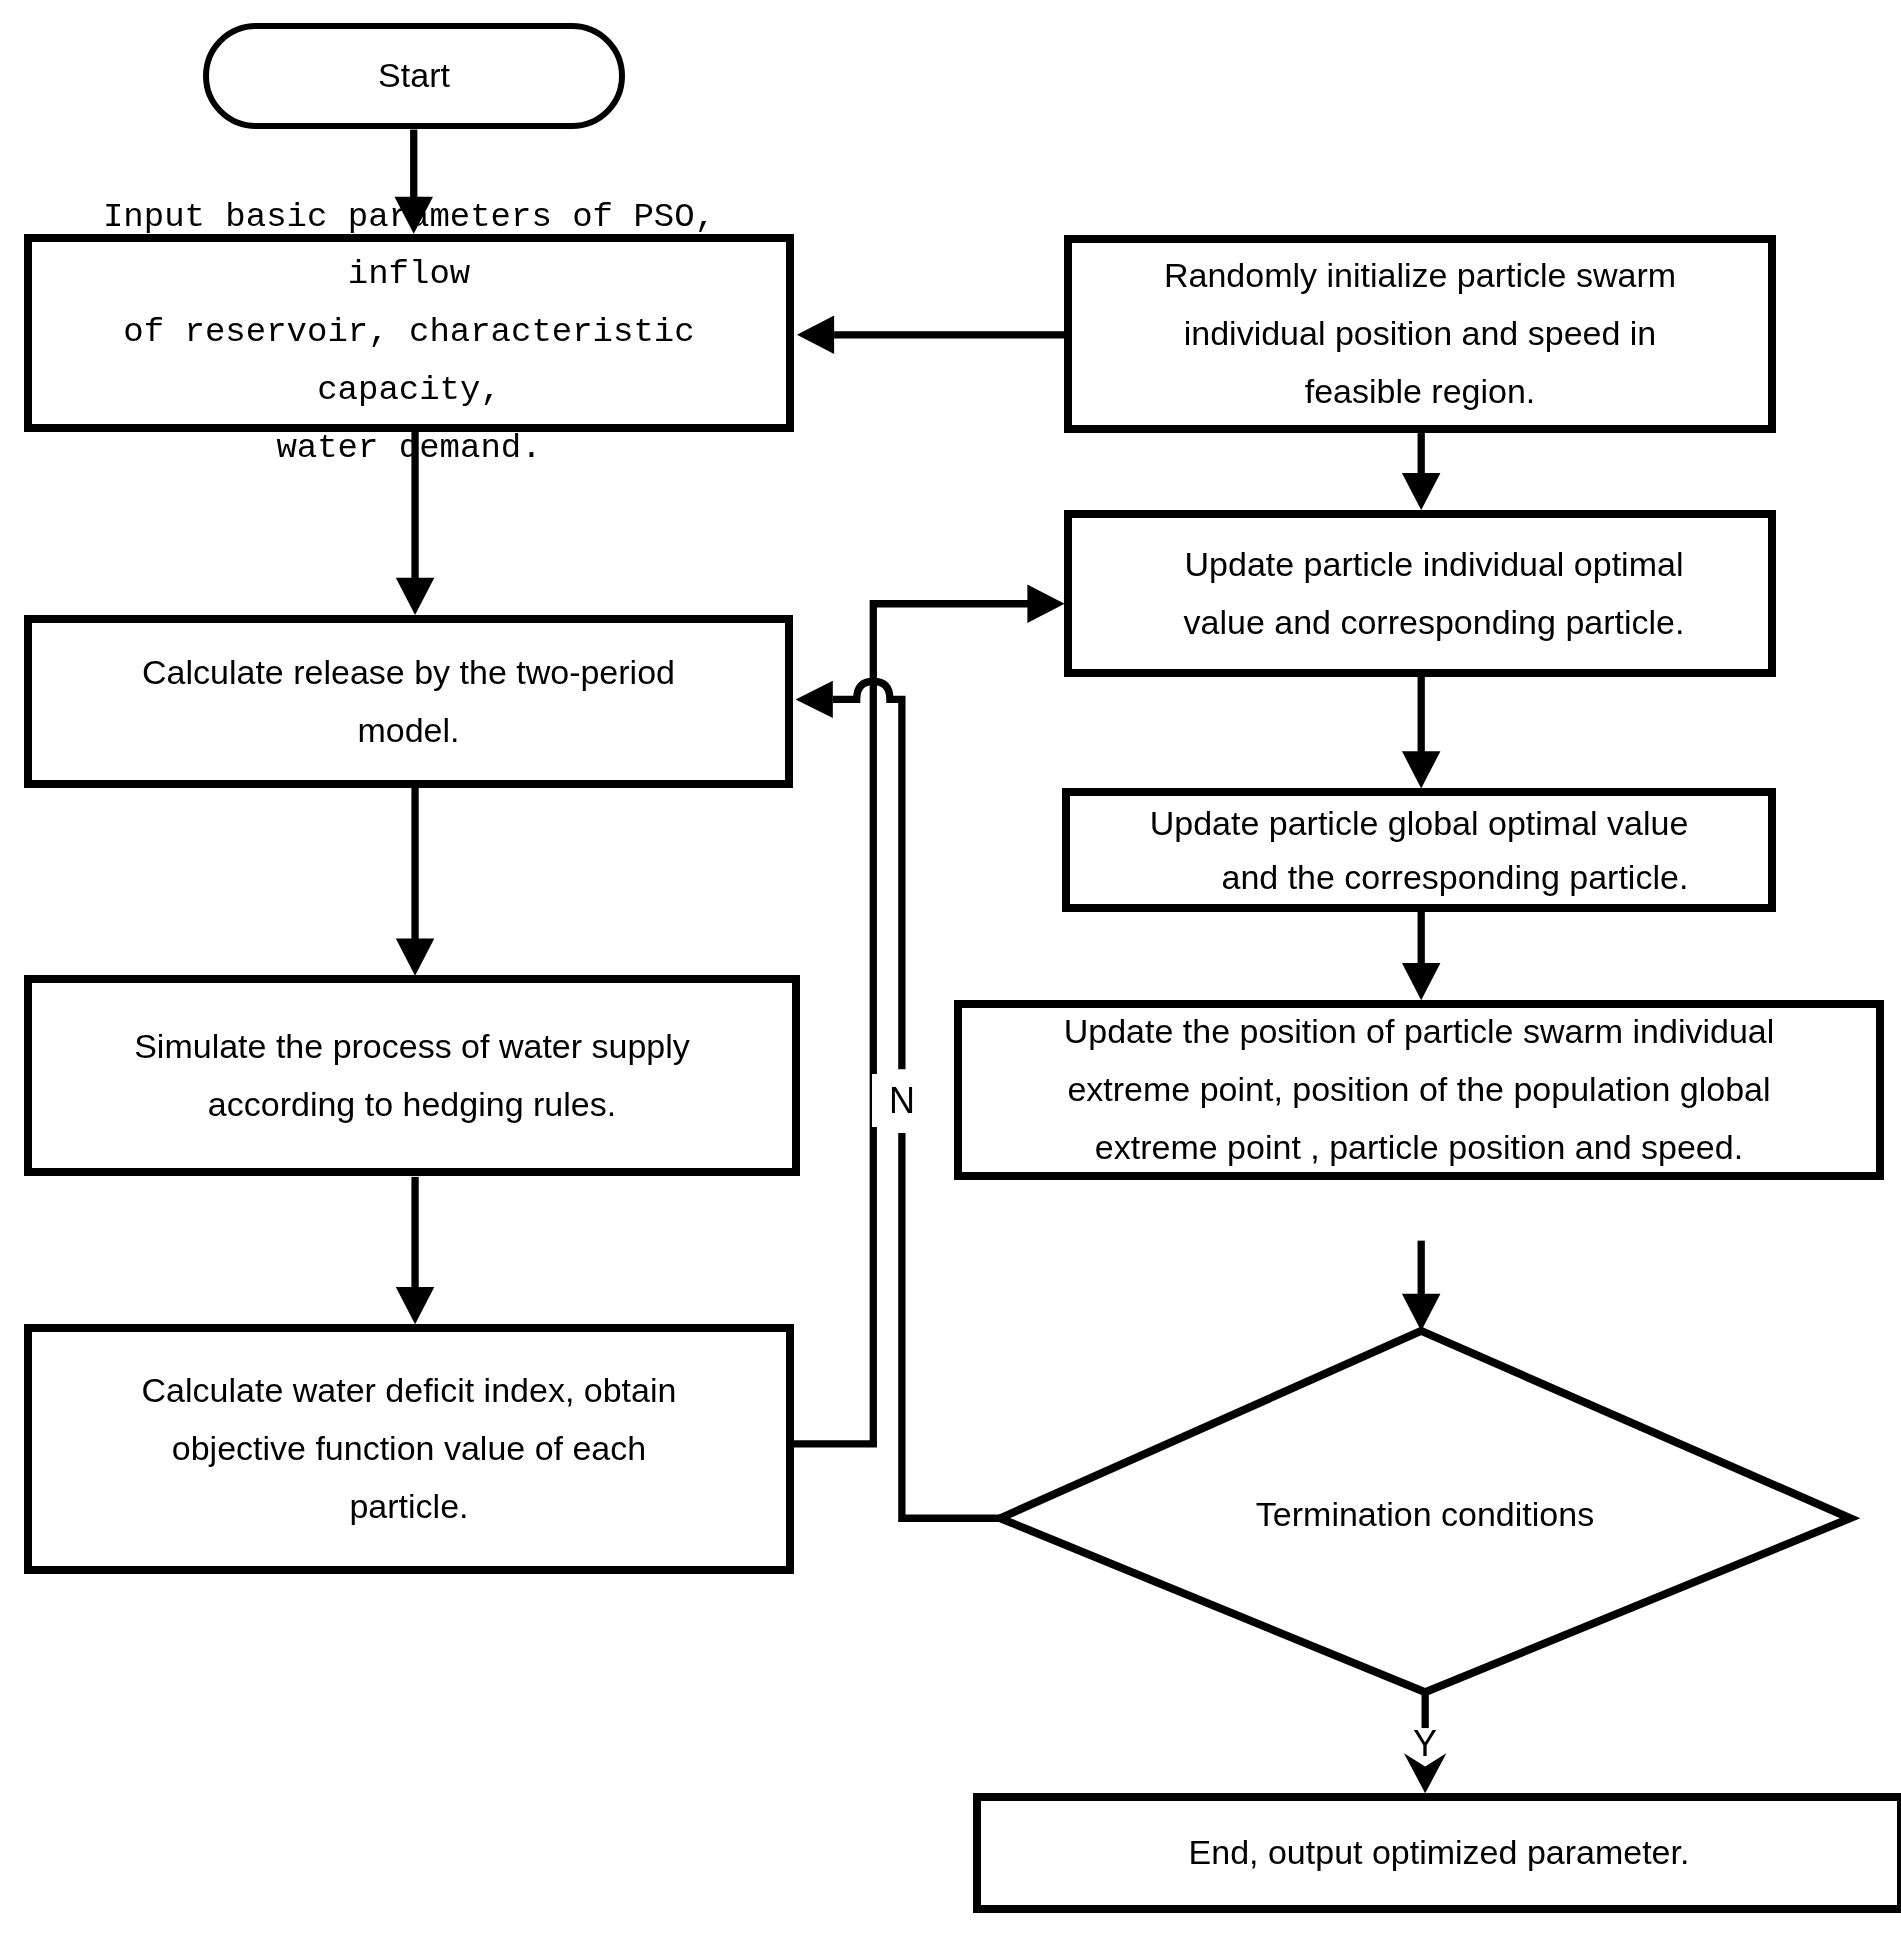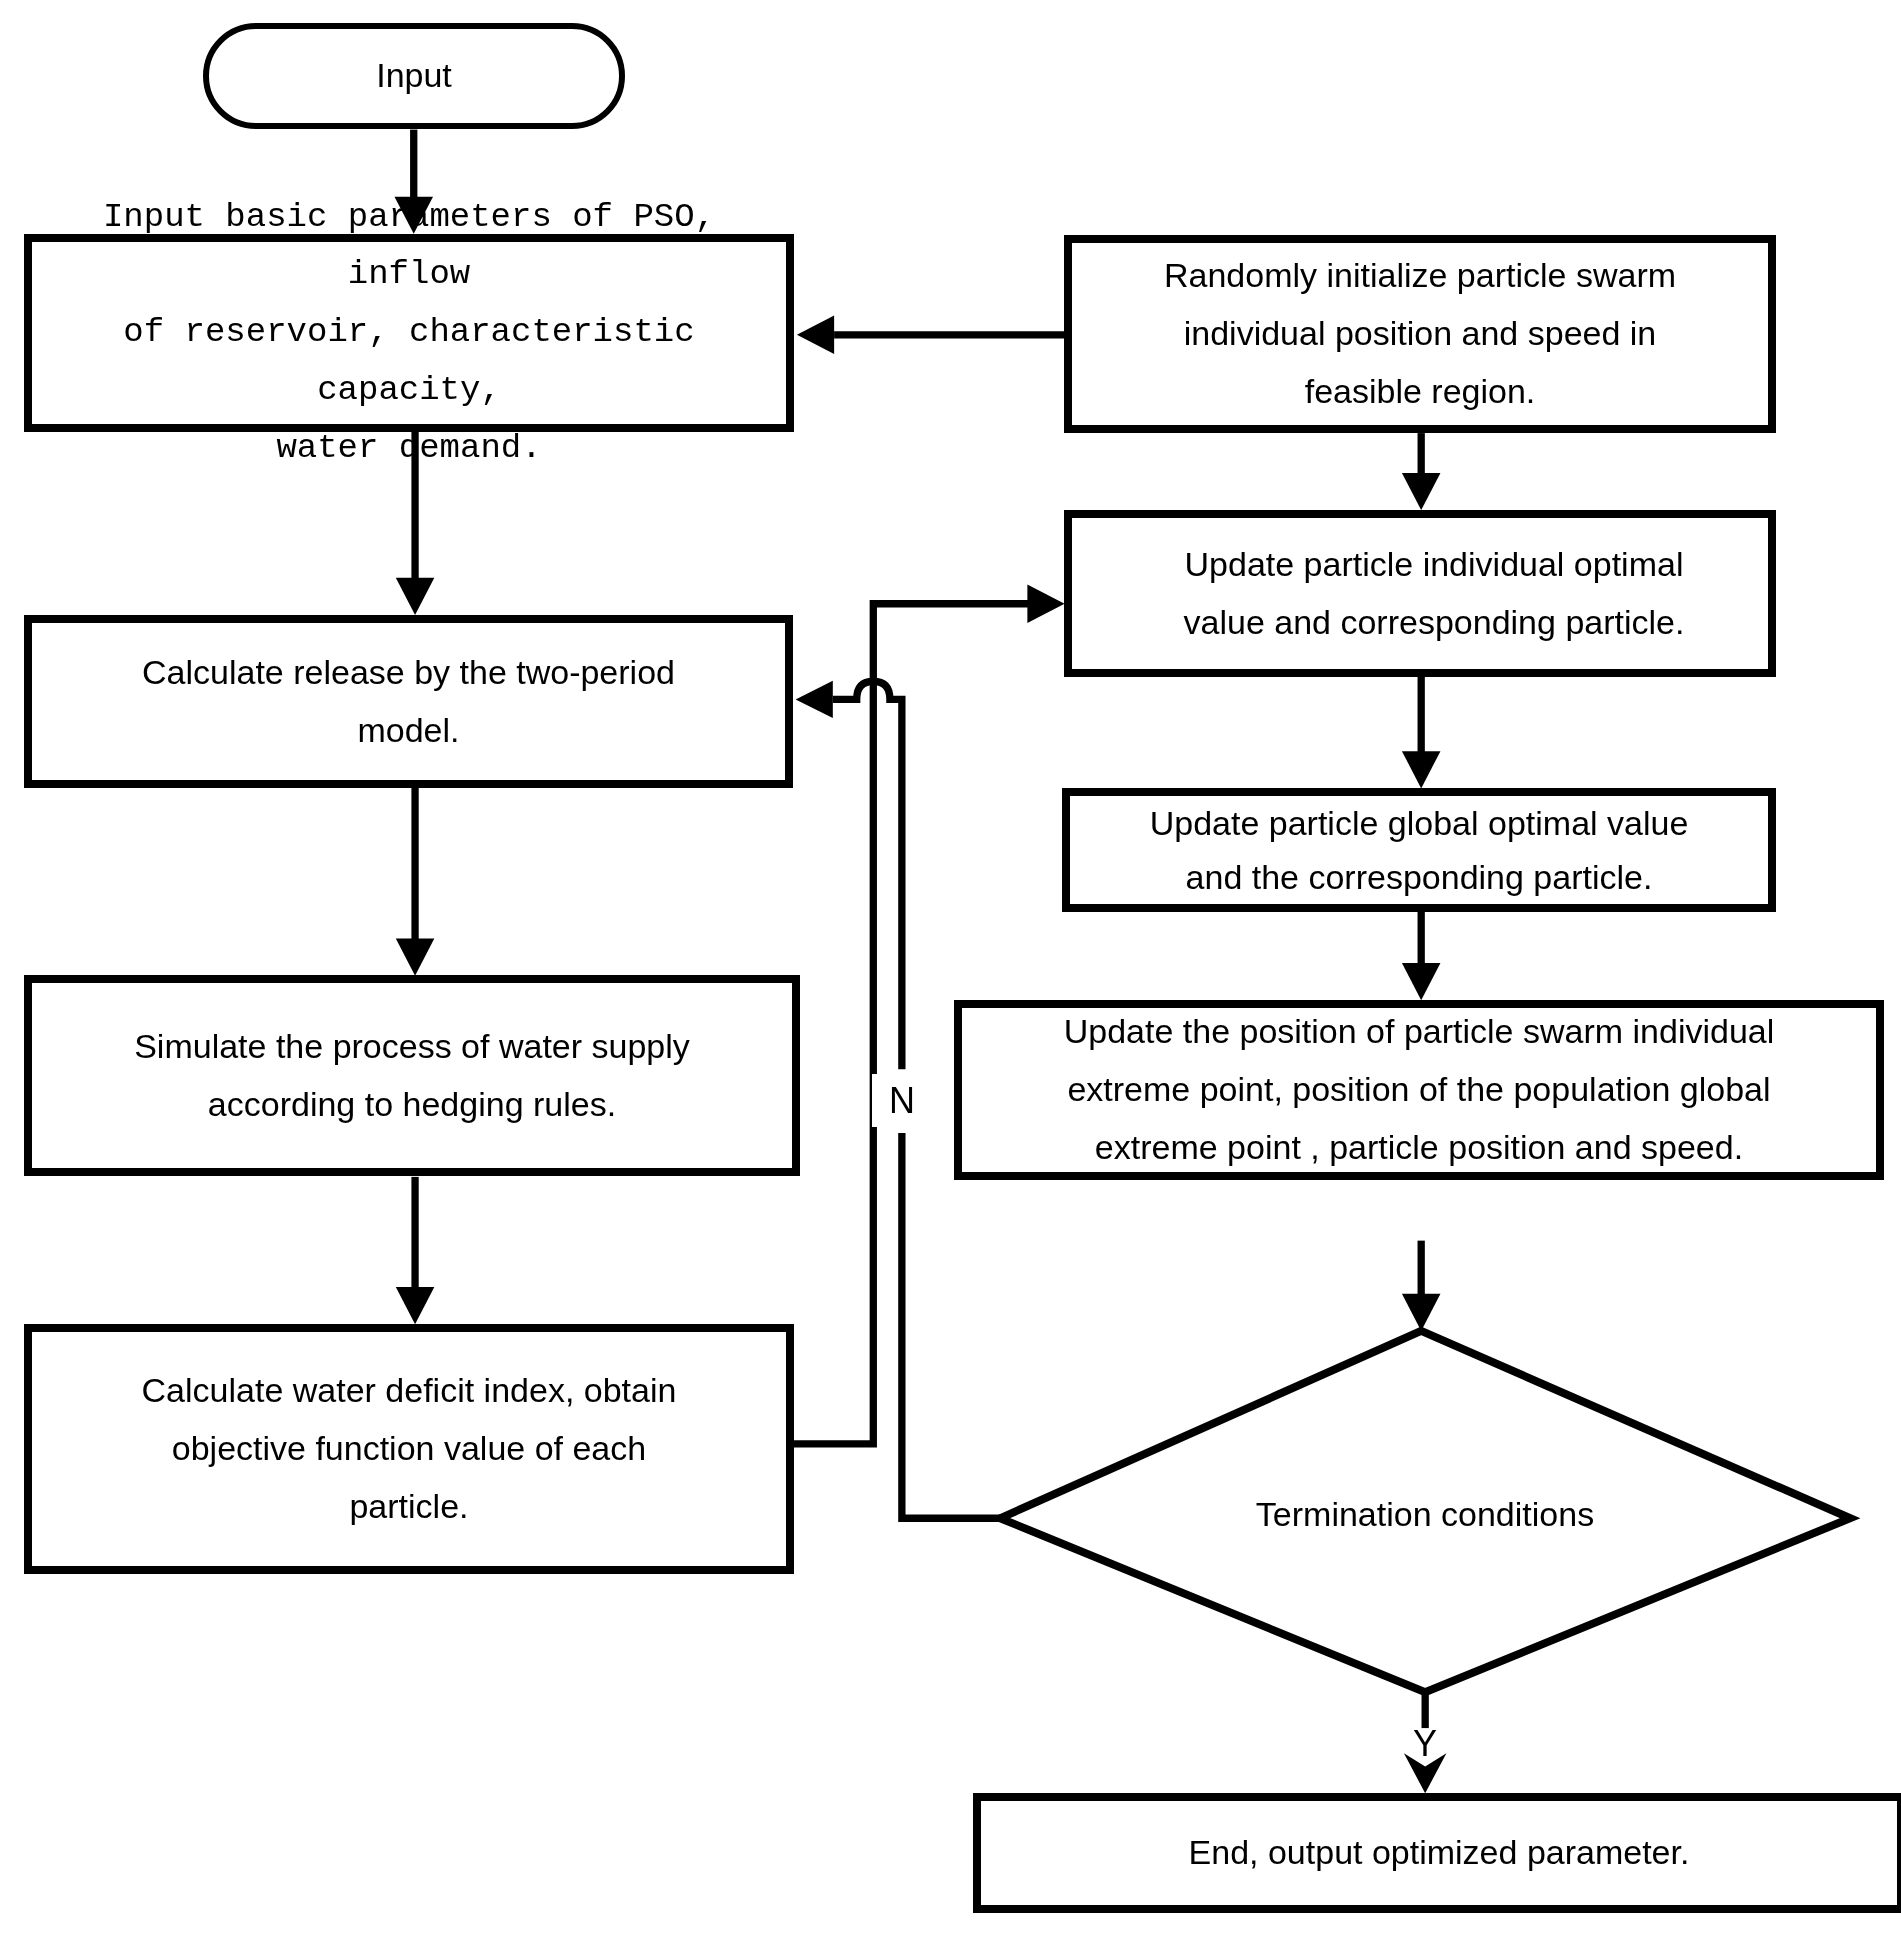"Input" div.txt { text: Input -> Start }
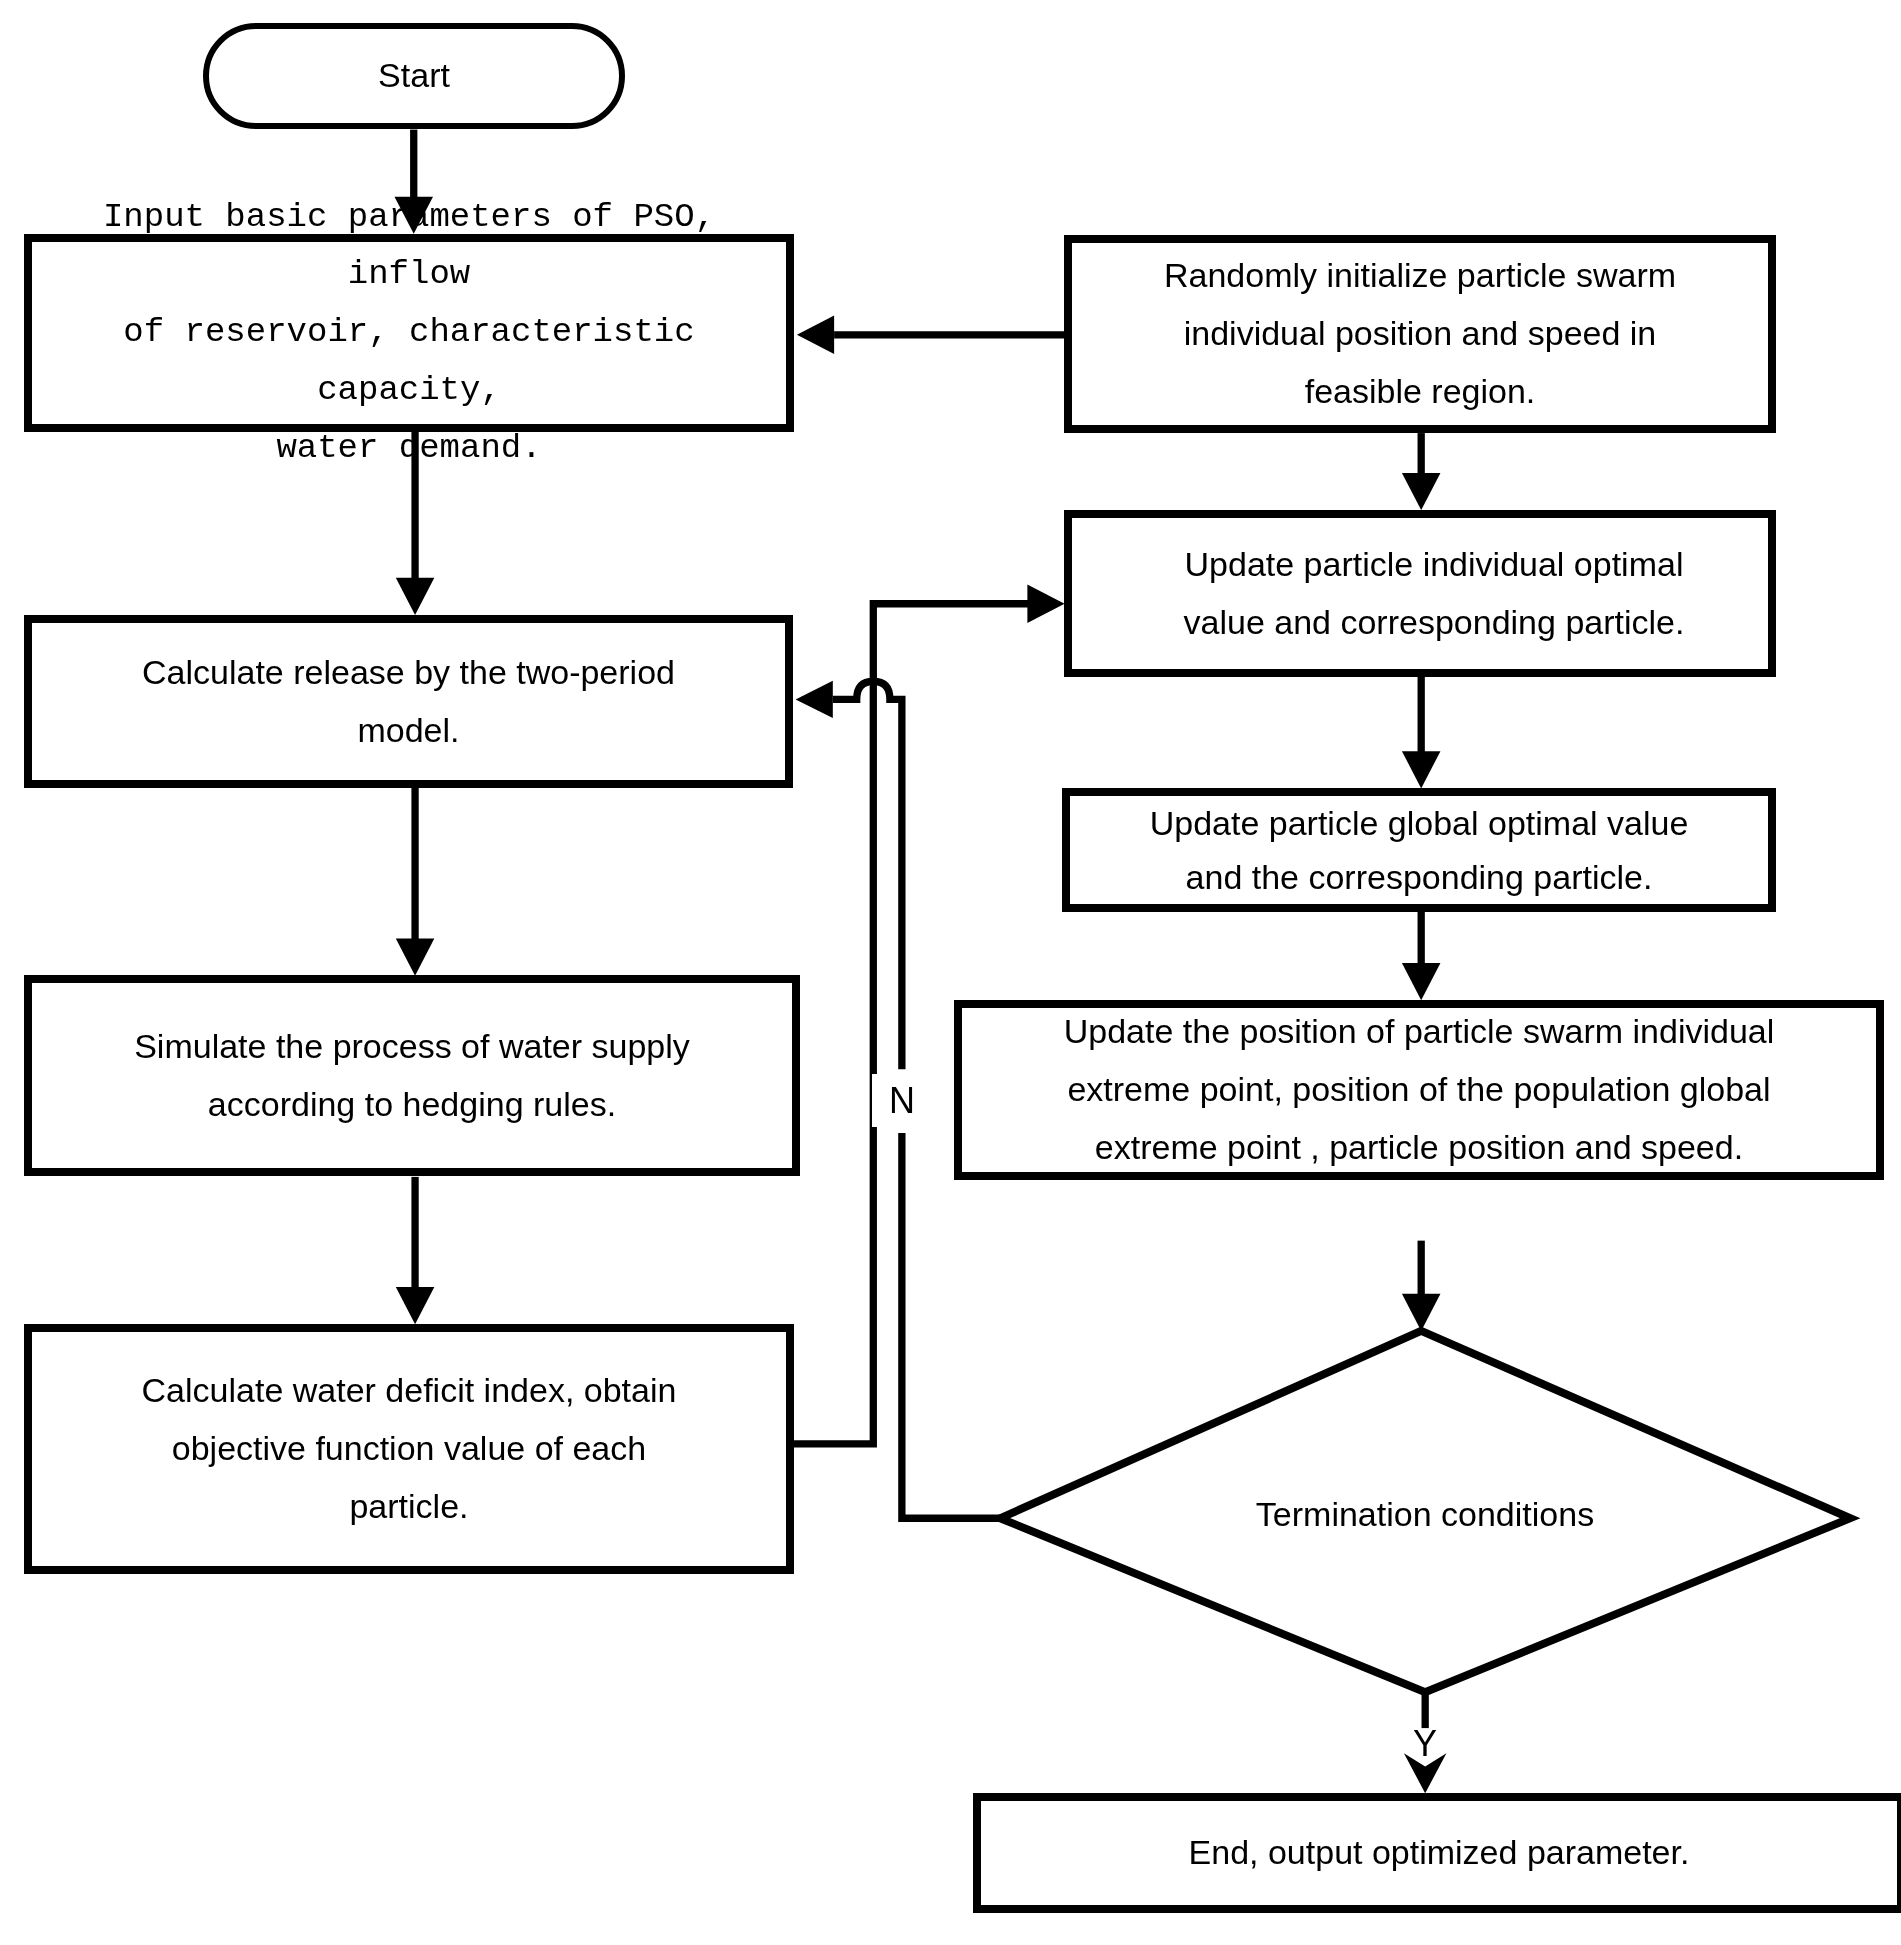"Update particle global optimal value" div.node { text-align: none -> right }
